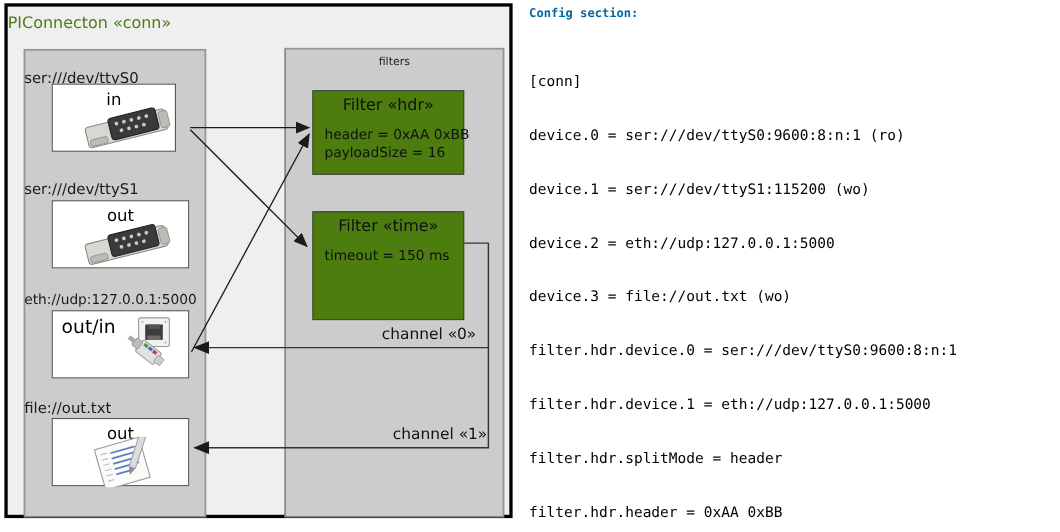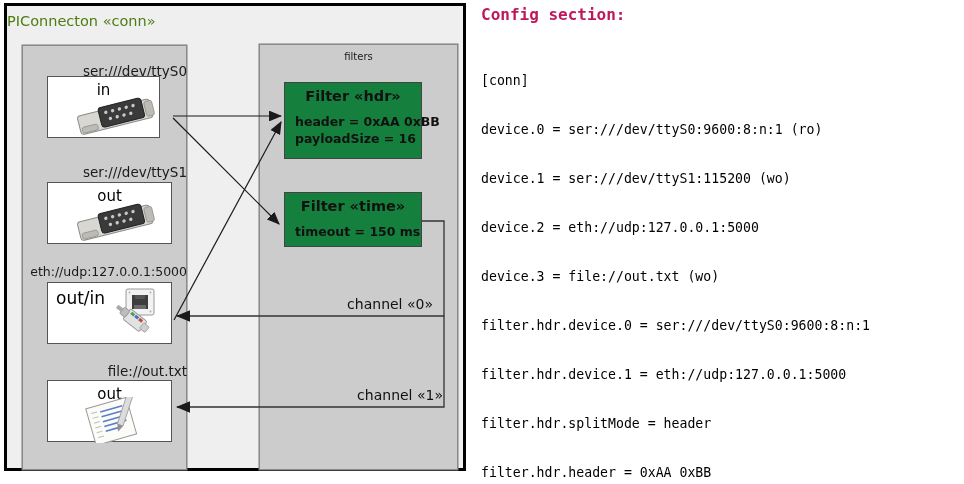"Config section:" .config-head { color: #be185d -> #0369a1; font-size: 16px -> 11px }
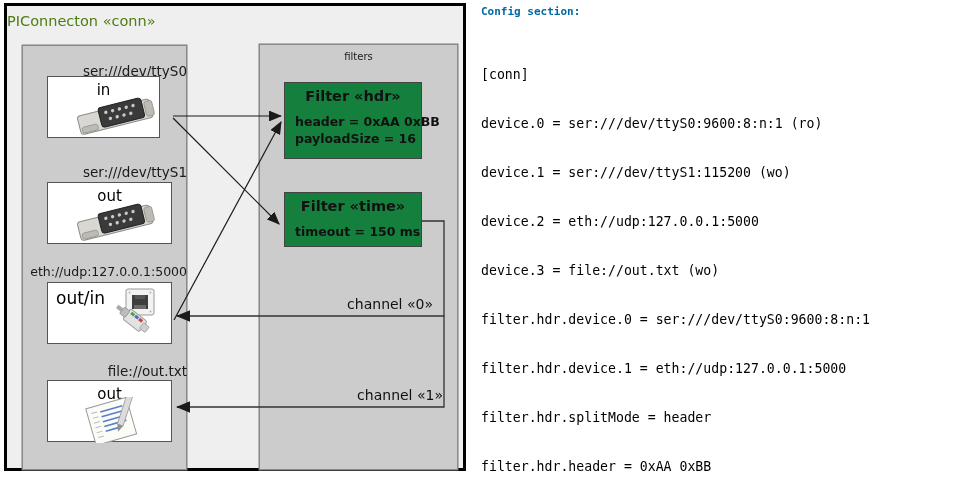"ser:///dev/ttyS0" .dev-label { text-align: right -> left }
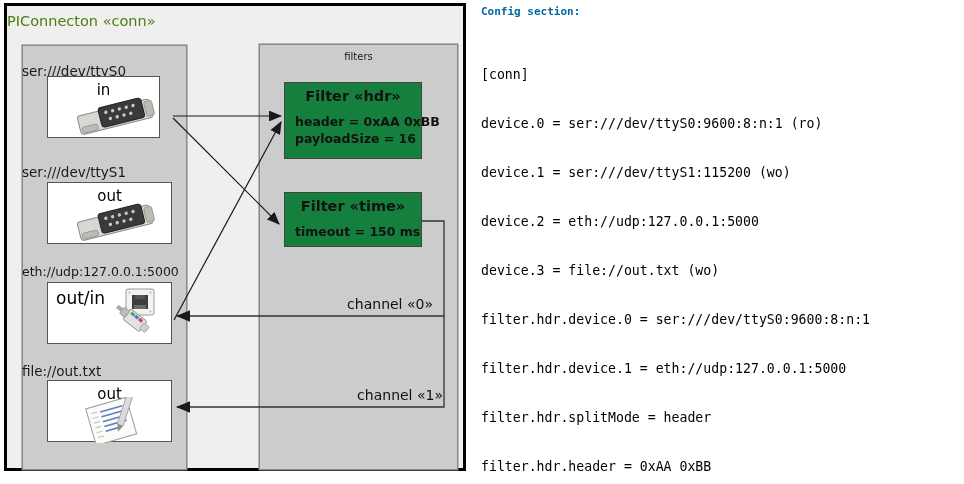"Filter «hdr»" .filter-card { background: #15803d -> #4d7c0f; font-weight: bold -> none }
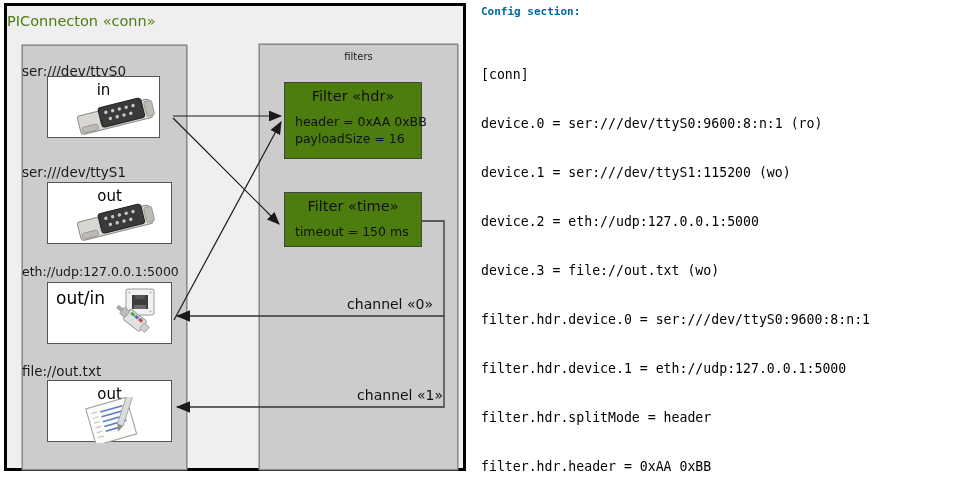"Filter «time»" div.filter-card { height: 55px -> 99px }
